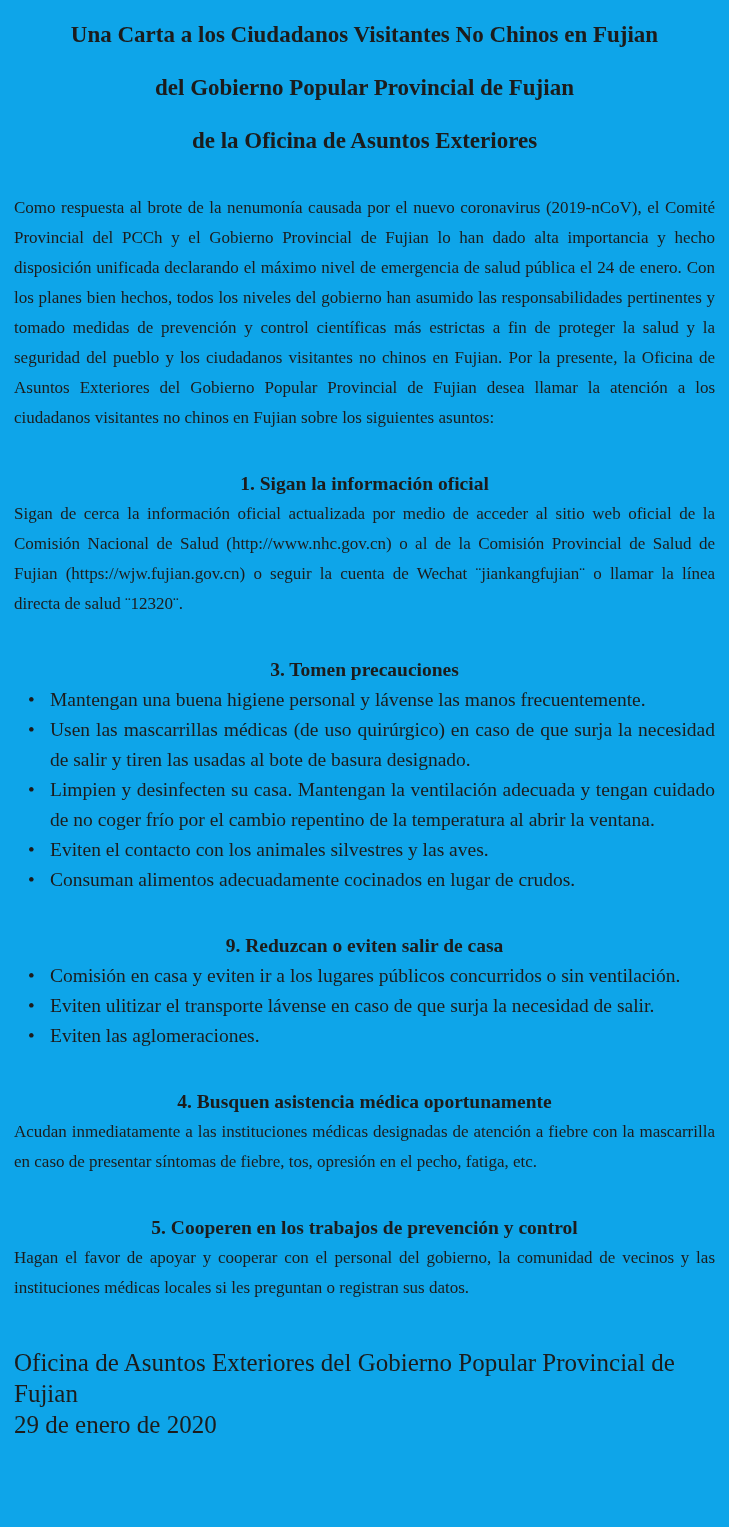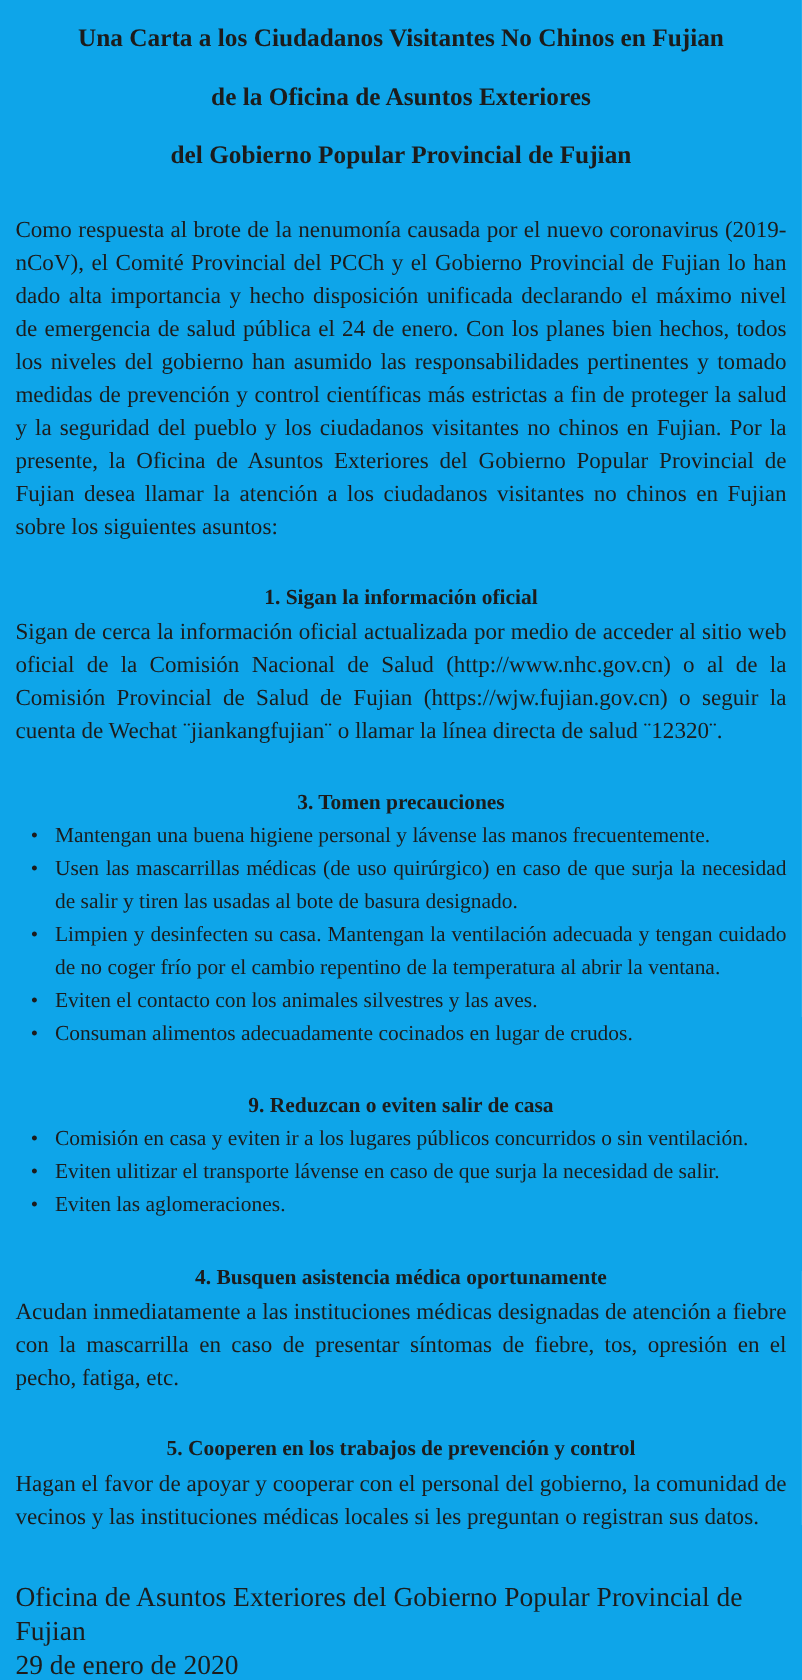"de la Oficina de Asuntos" div.title-line { order: before "del Gobierno Popular Provincial de" -> after "del Gobierno Popular Provincial de" }
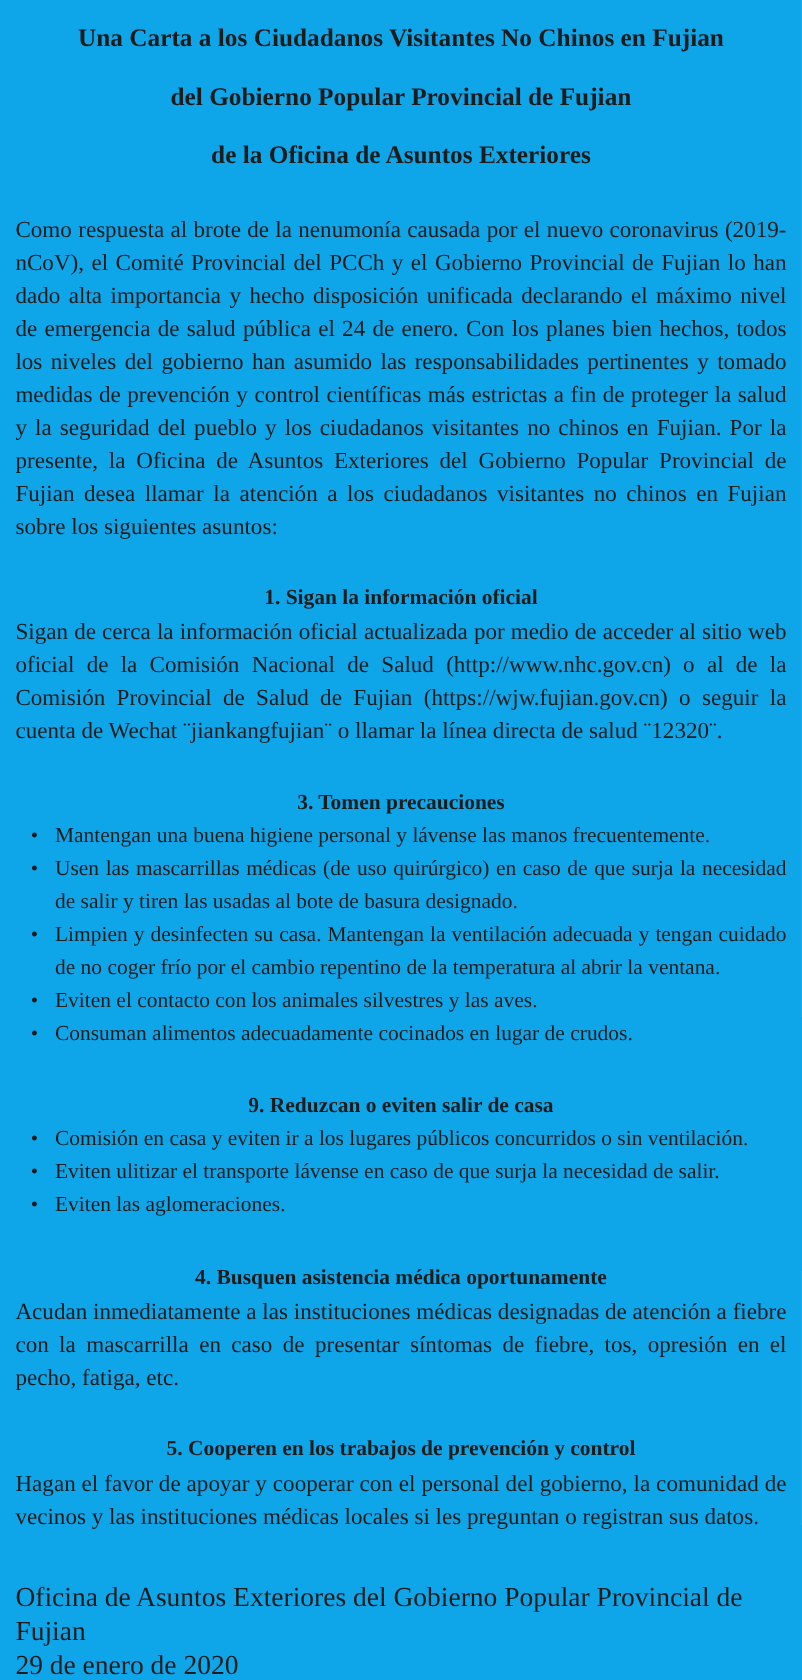"Como respuesta al brote de" .body-par { font-size: 21px -> 17px }
